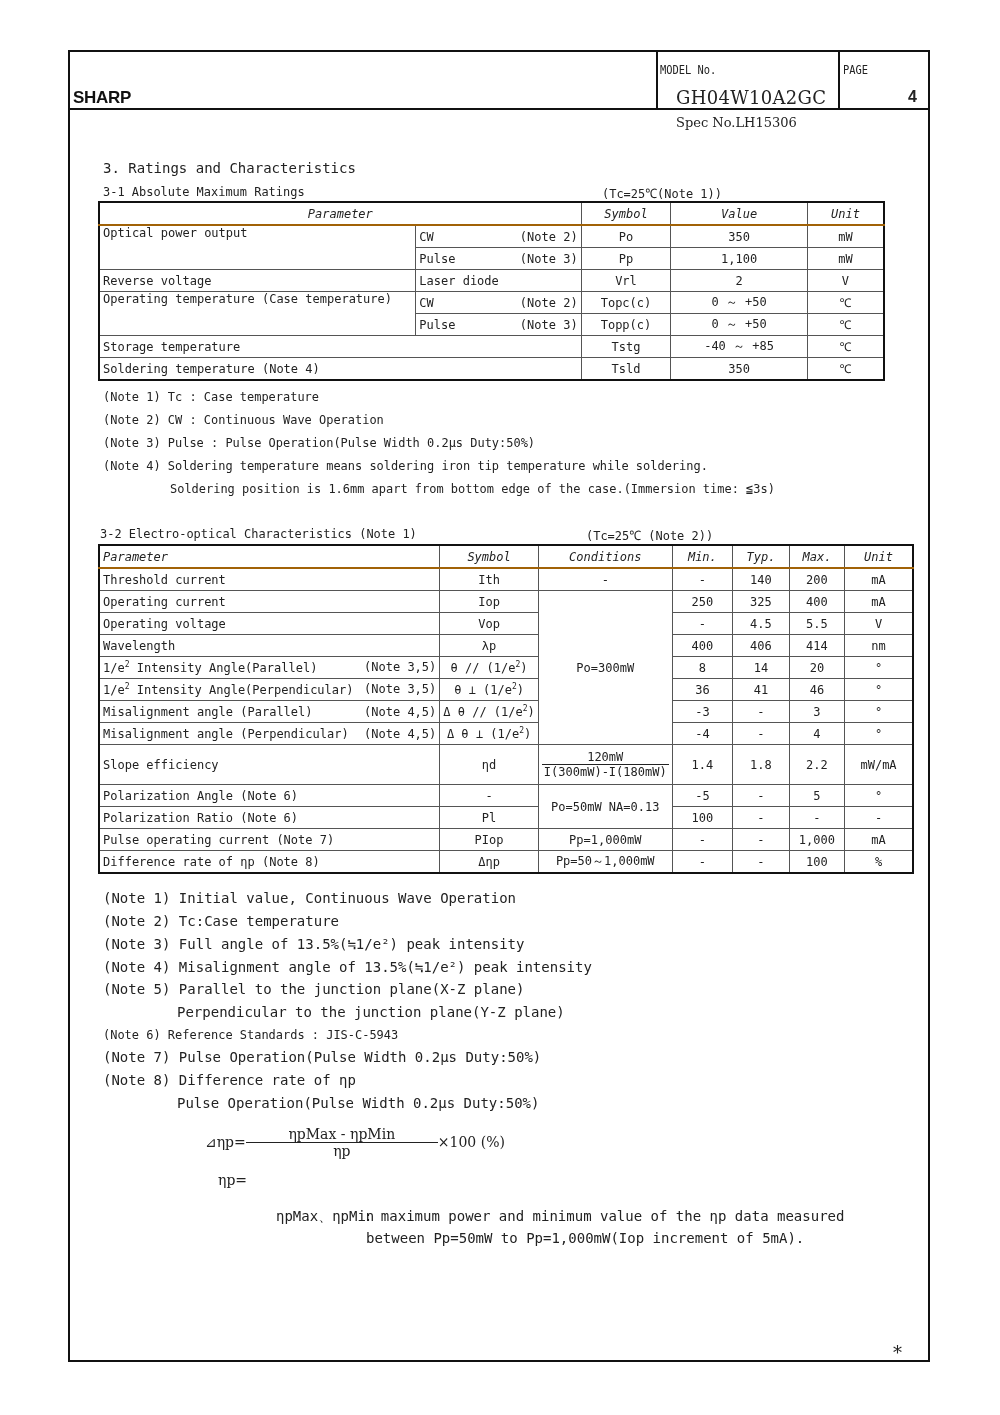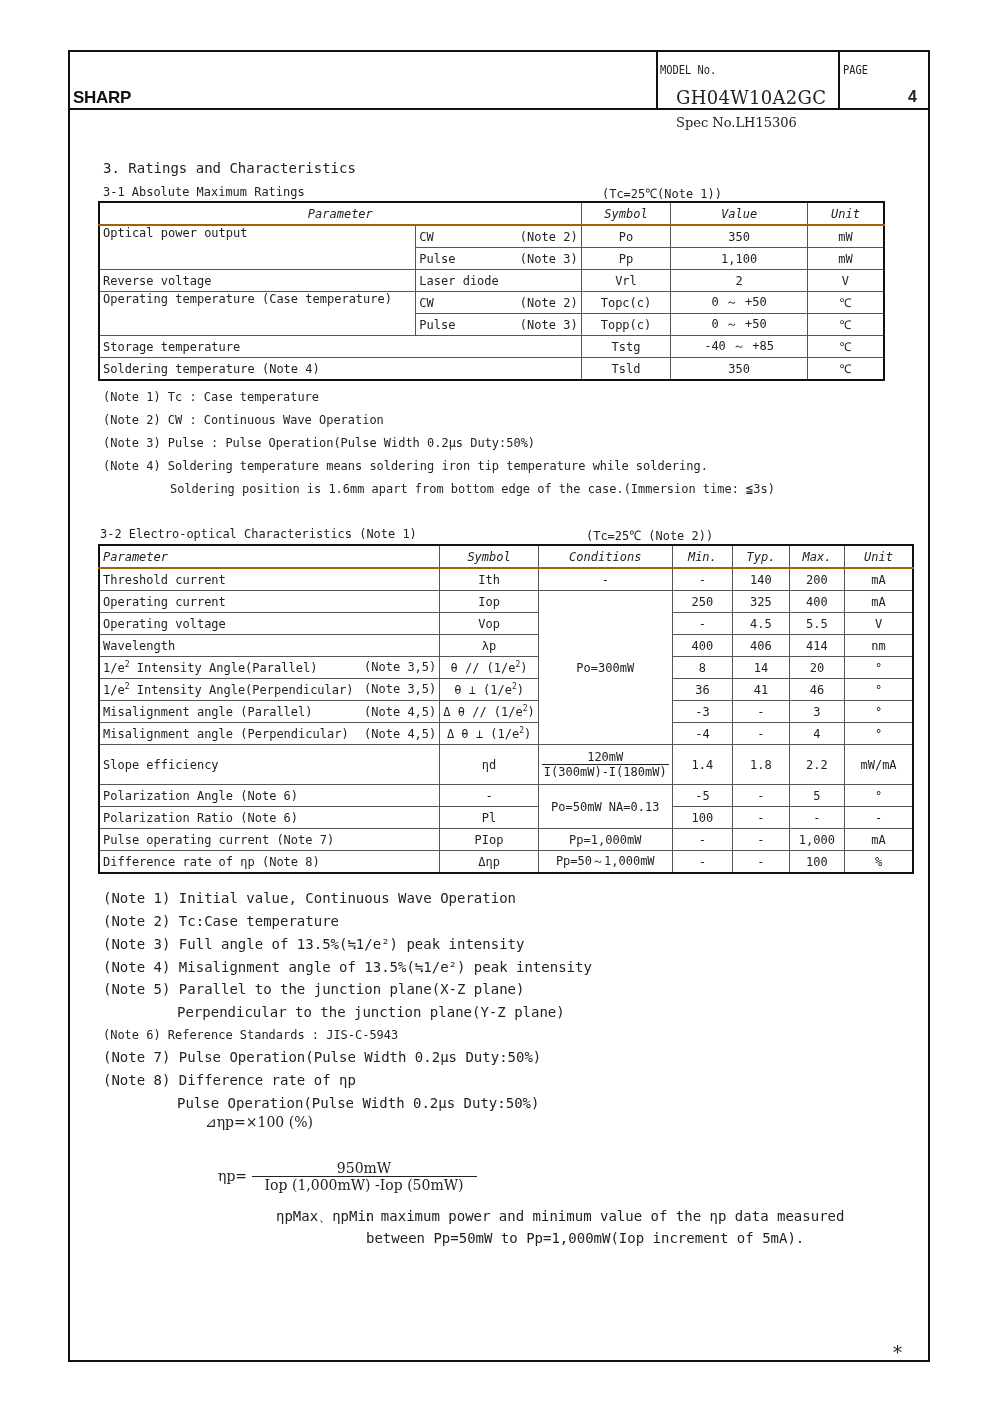"⊿ηp=" .formula { margin-top: none -> 12px }
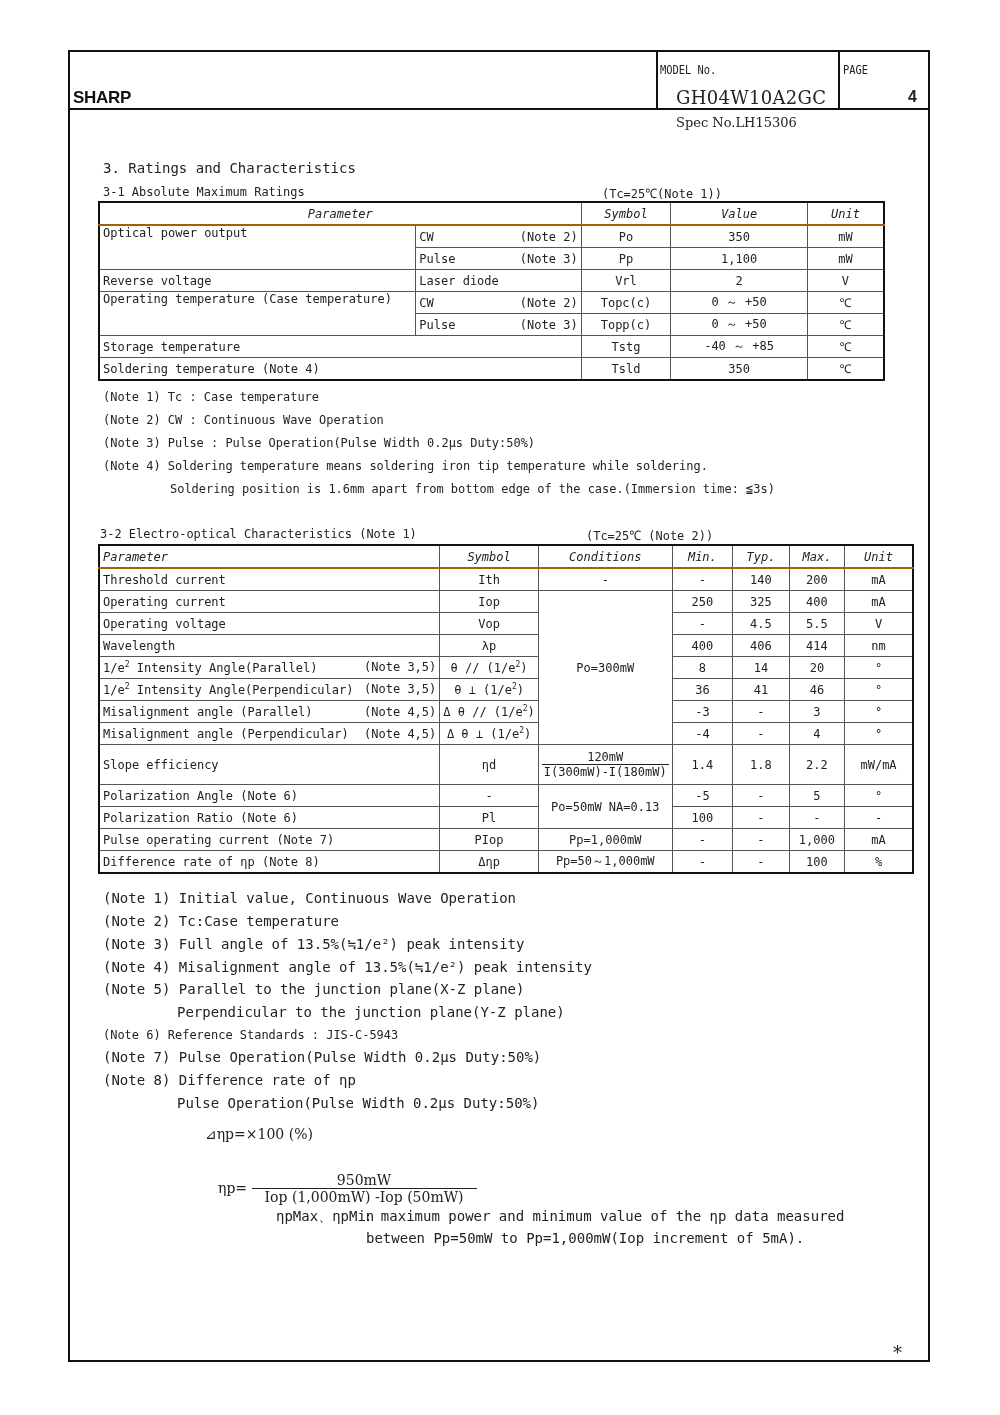"ηpMax - ηpMin" span.frac { html: none -> <span><span>ηpMax - ηpMin</span><span>ηp</span></span> }
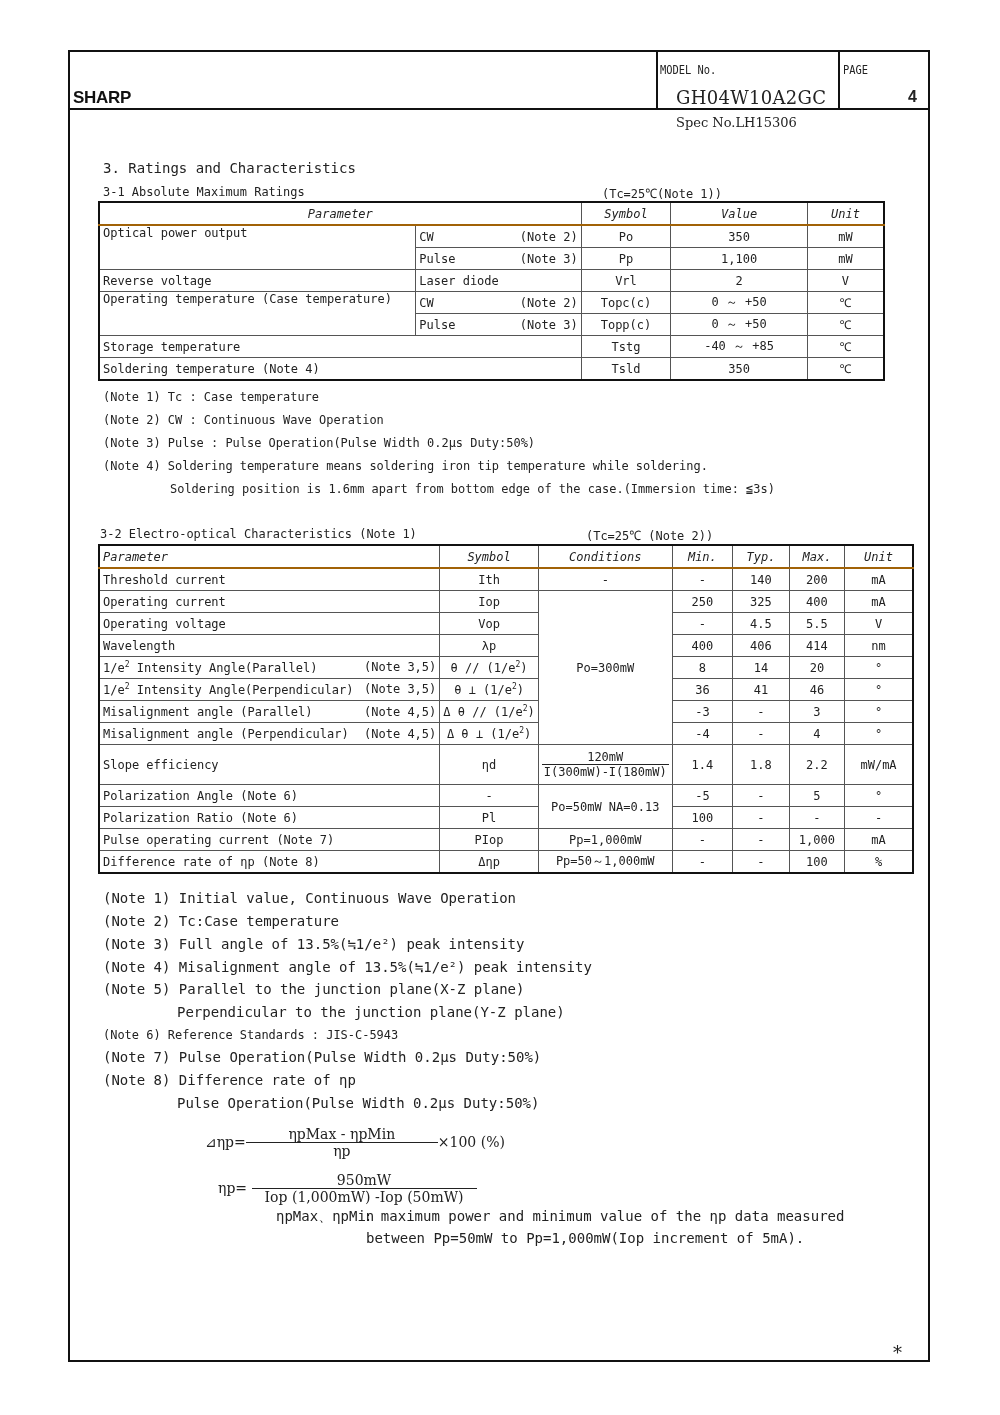"950mW" span.frac { html: <span><span>950mW</span><span>Iop (1,000mW) -Iop (50mW)</span></span> -> none }
